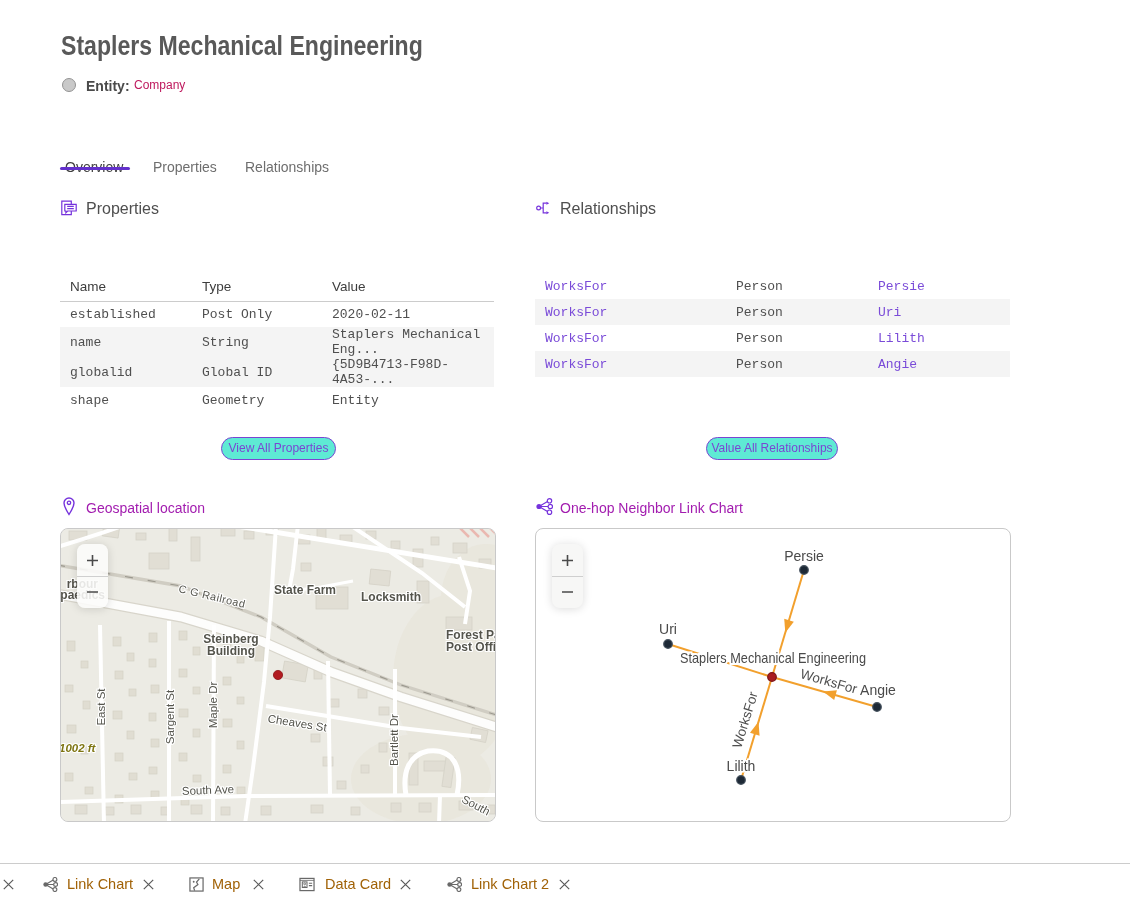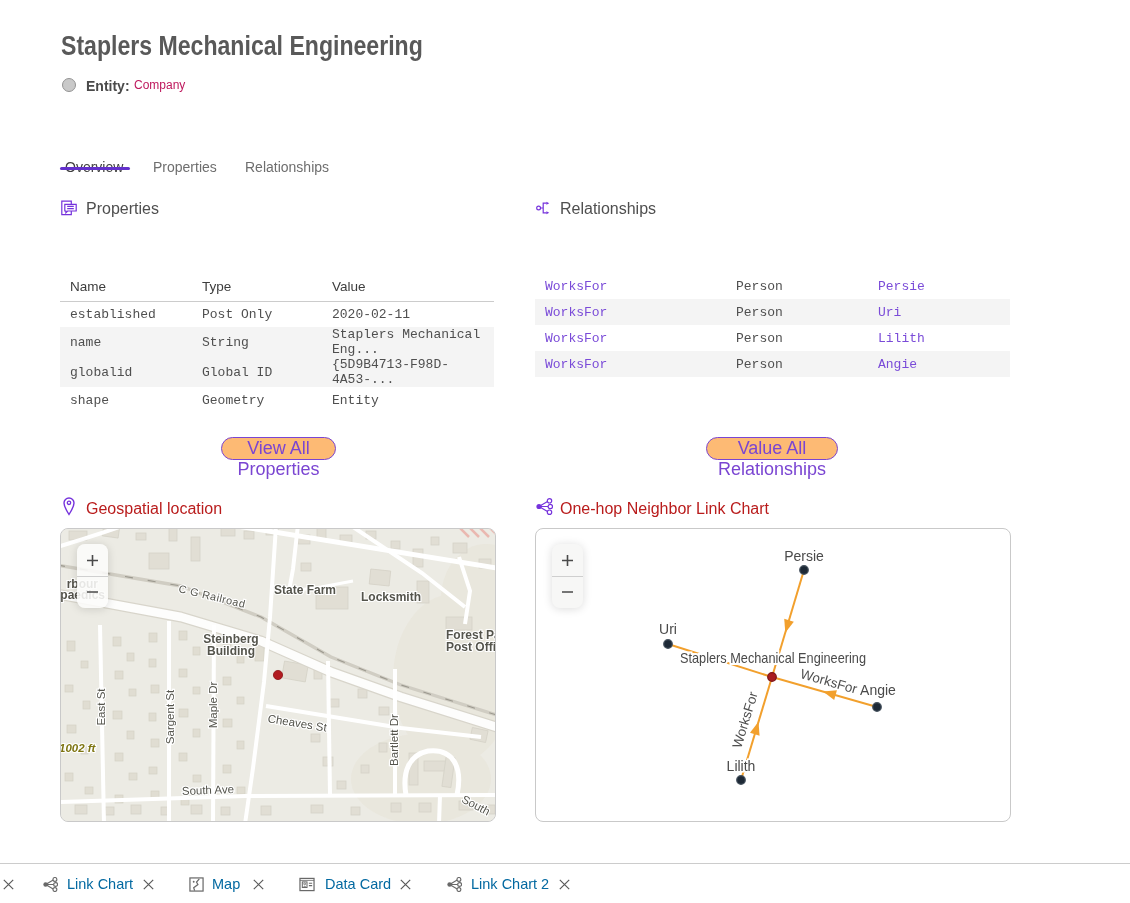"View All Properties" .pill { background: #fdba74 -> #5eead4; font-size: 18px -> 12px }
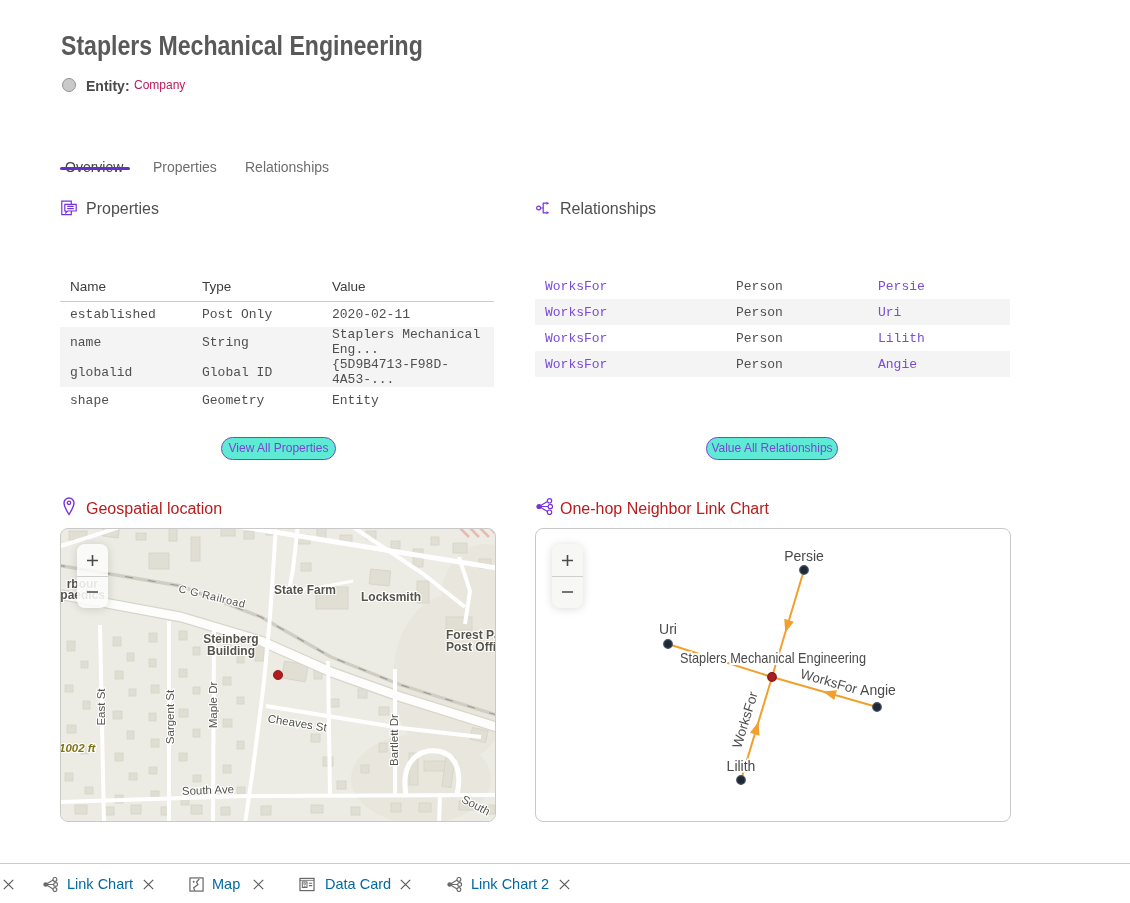"Geospatial location" .sechead2 { color: #b91c1c -> #a21caf; font-size: 16px -> 14px }
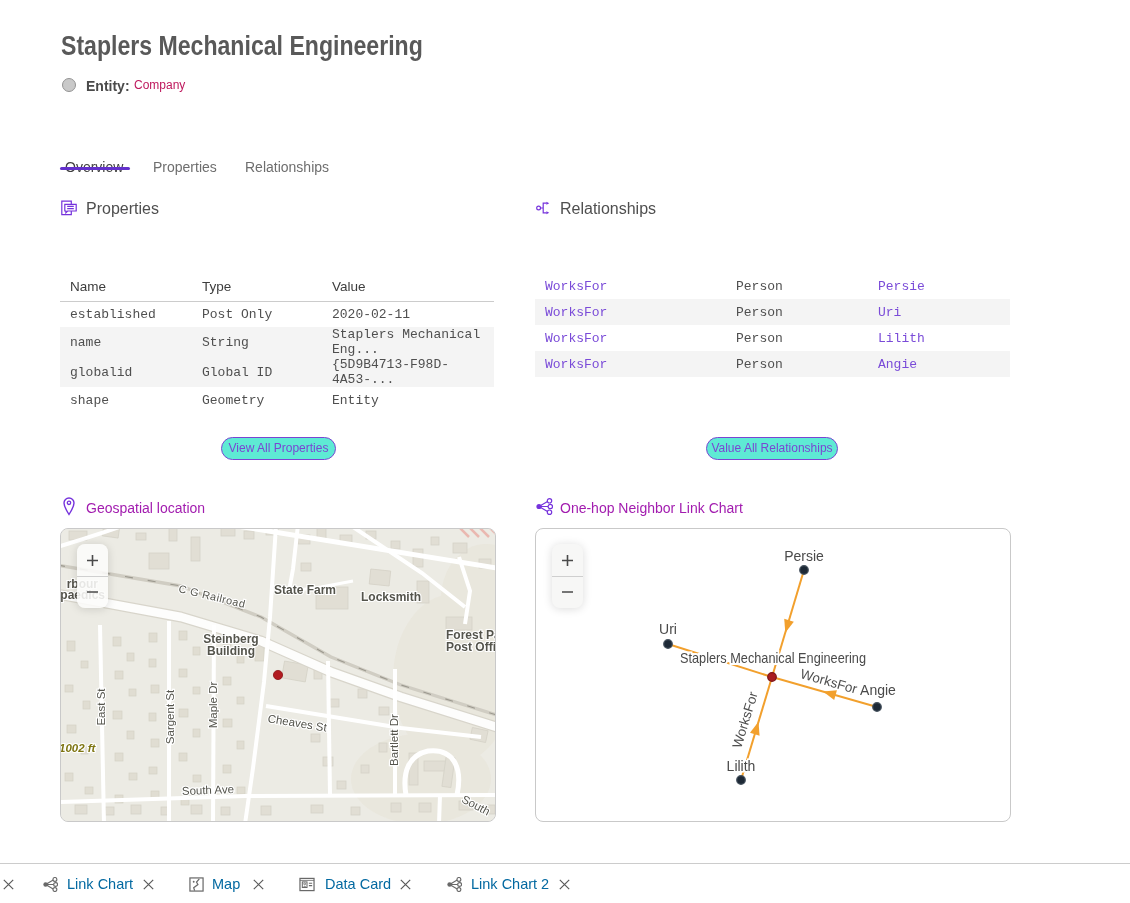"Link Chart" .btxt { color: #0369a1 -> #a16207 }
